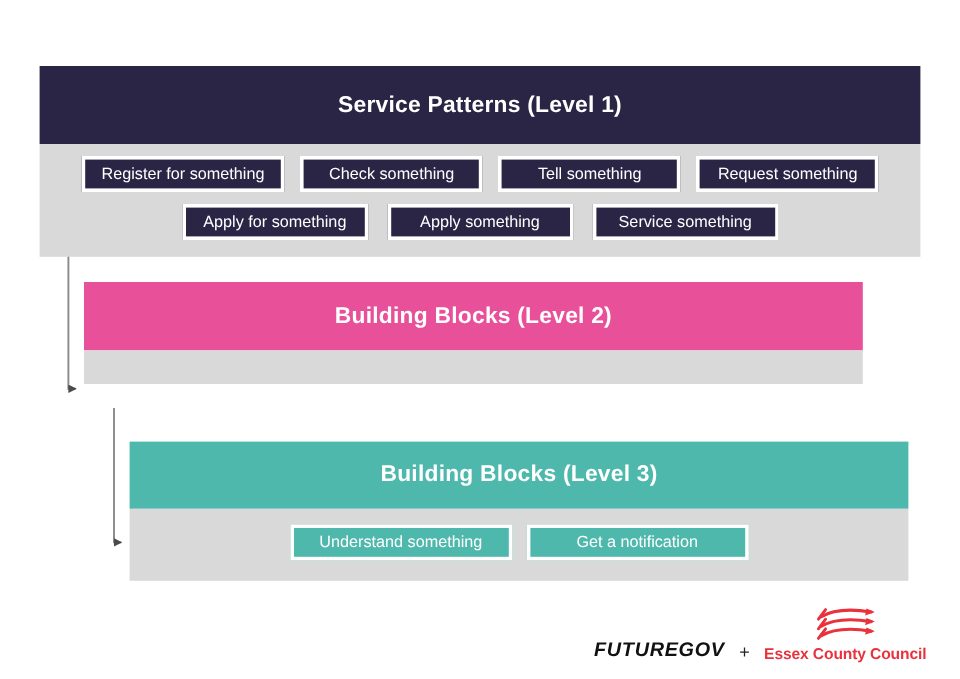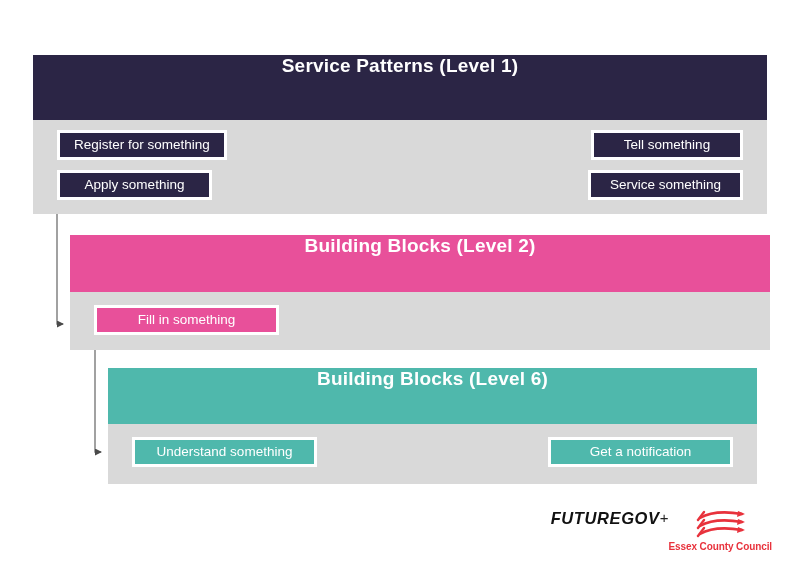"Service Patterns (Level 1)" .level-header { align-items: none -> center }
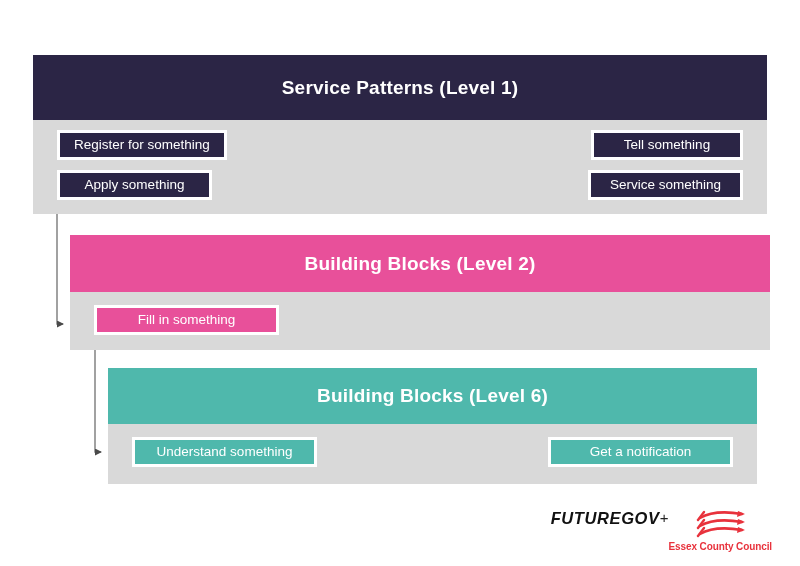"Register for something" .pill-row { justify-content: space-between -> center }
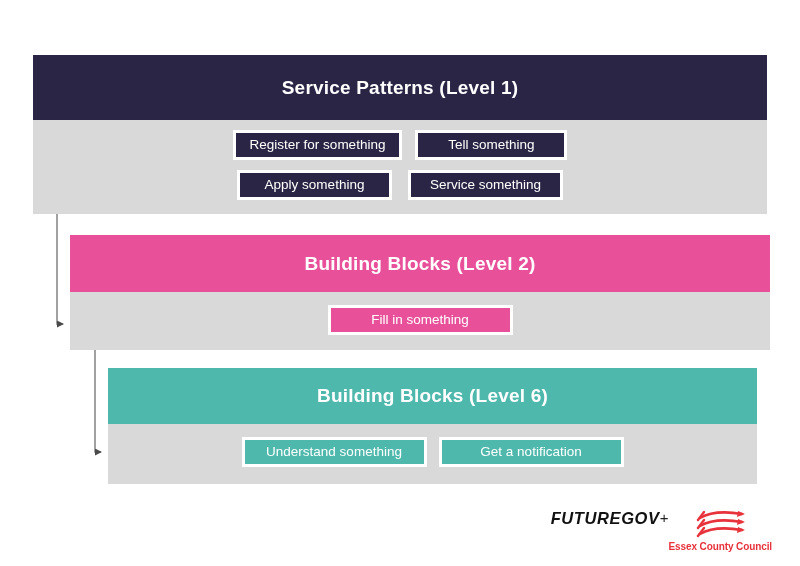"Check something" div.pill { html: none -> <div>Check something</div> }
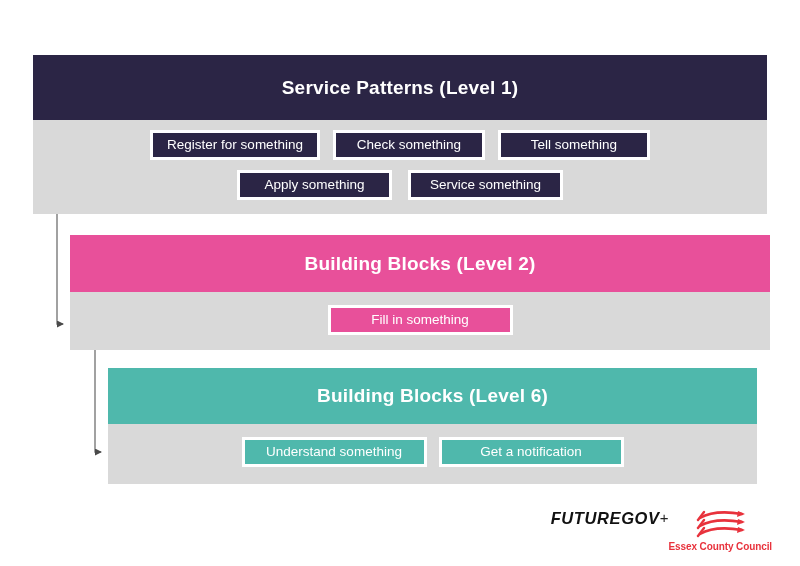"Request something" div.pill { html: none -> <div>Request something</div> }
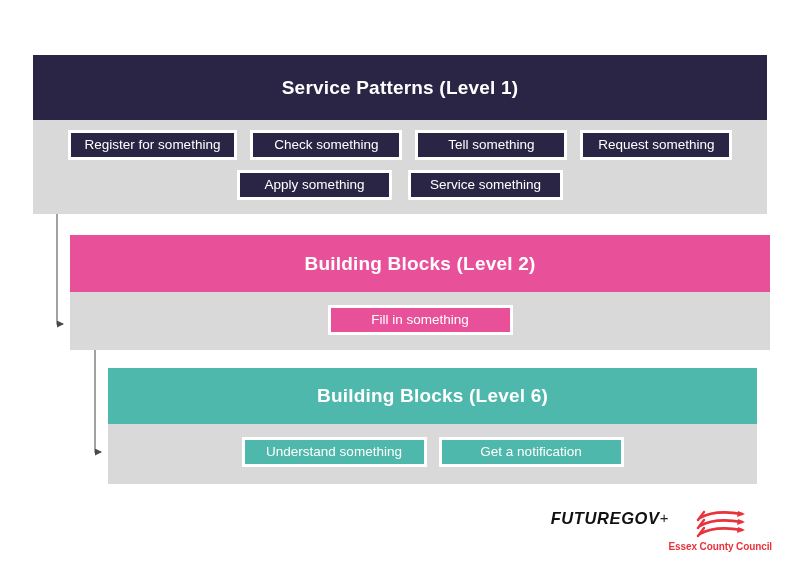"Apply for something" div.pill { html: none -> <div>Apply for something</div> }
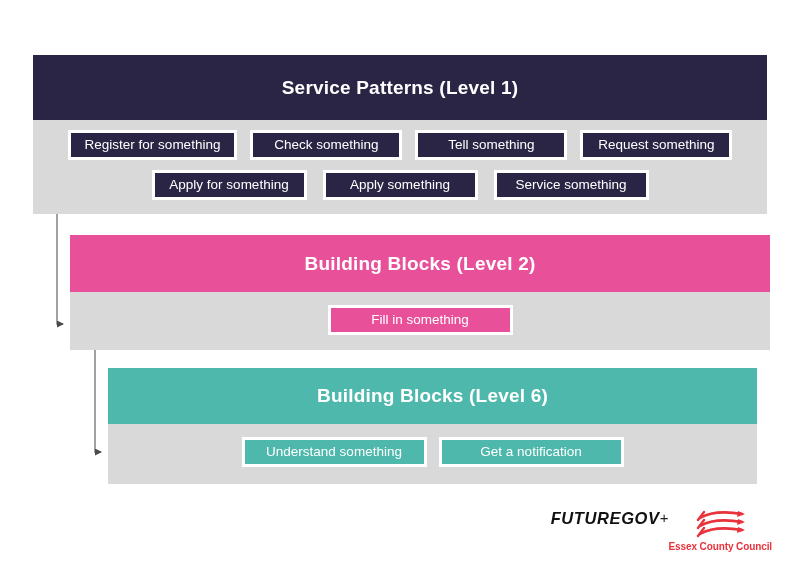"Building Blocks (Level 2)" #level2 { width: 700px -> 649px }
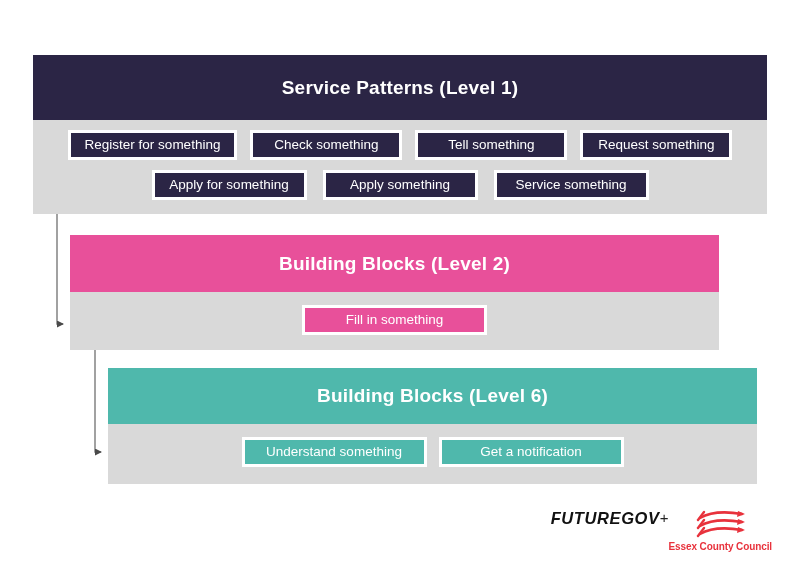"Fill in something" div.pill { html: <div>Fill in something</div> -> none }
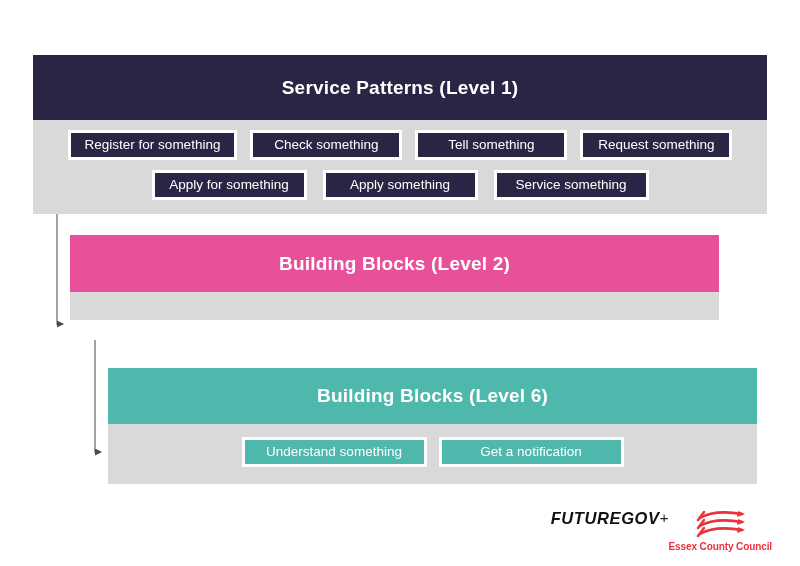"Building Blocks (Level 6)" span { text: 6 -> 3 }
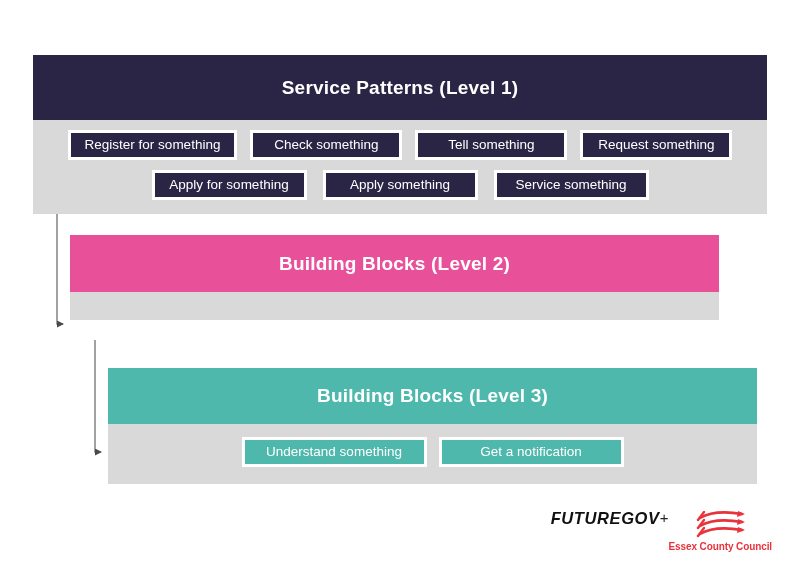"FUTUREGOV" .footer { align-items: flex-start -> flex-end; gap: none -> 12px }
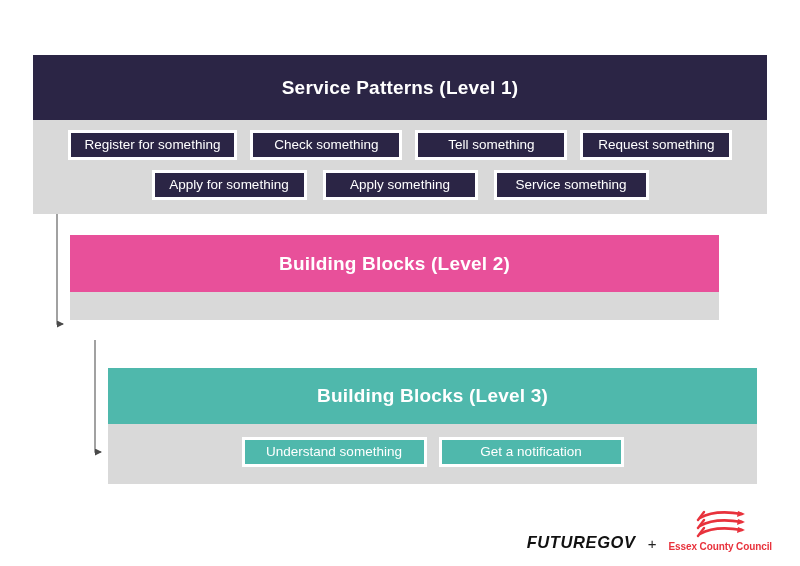"Essex County Council" .essex-name { font-size: 10px -> 13px }
